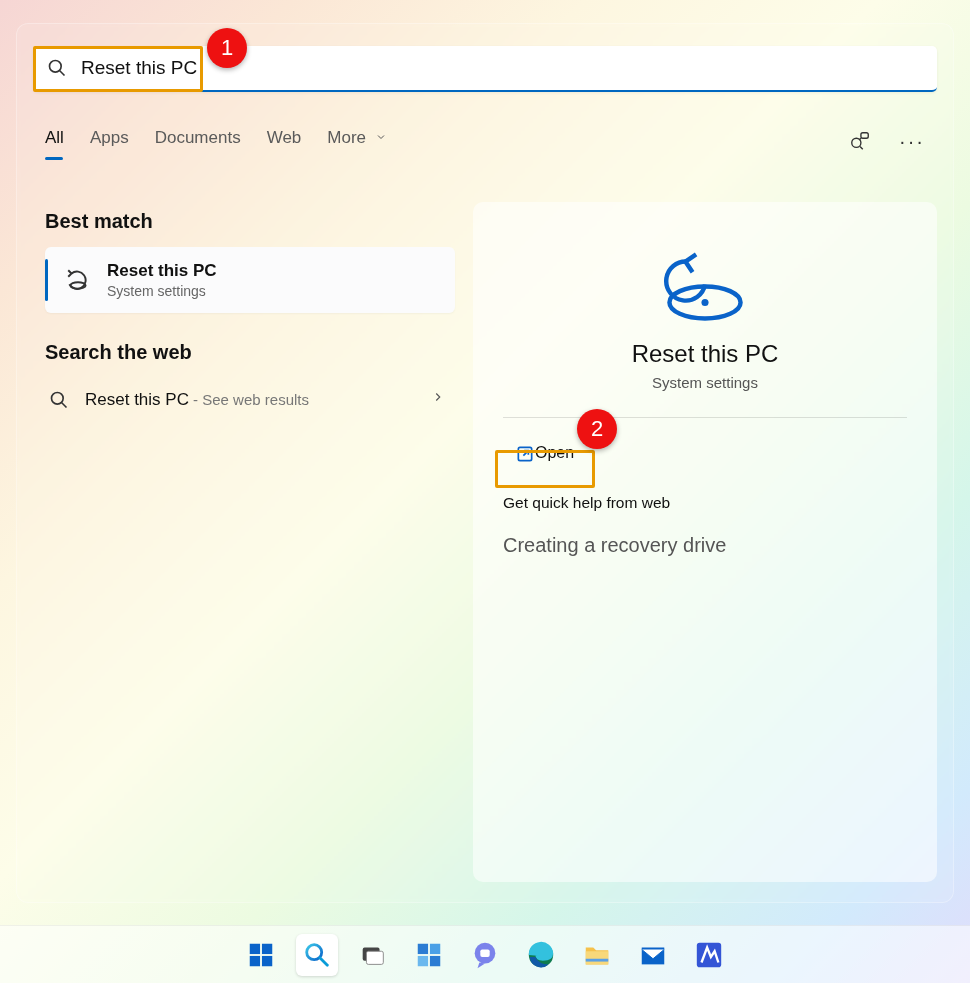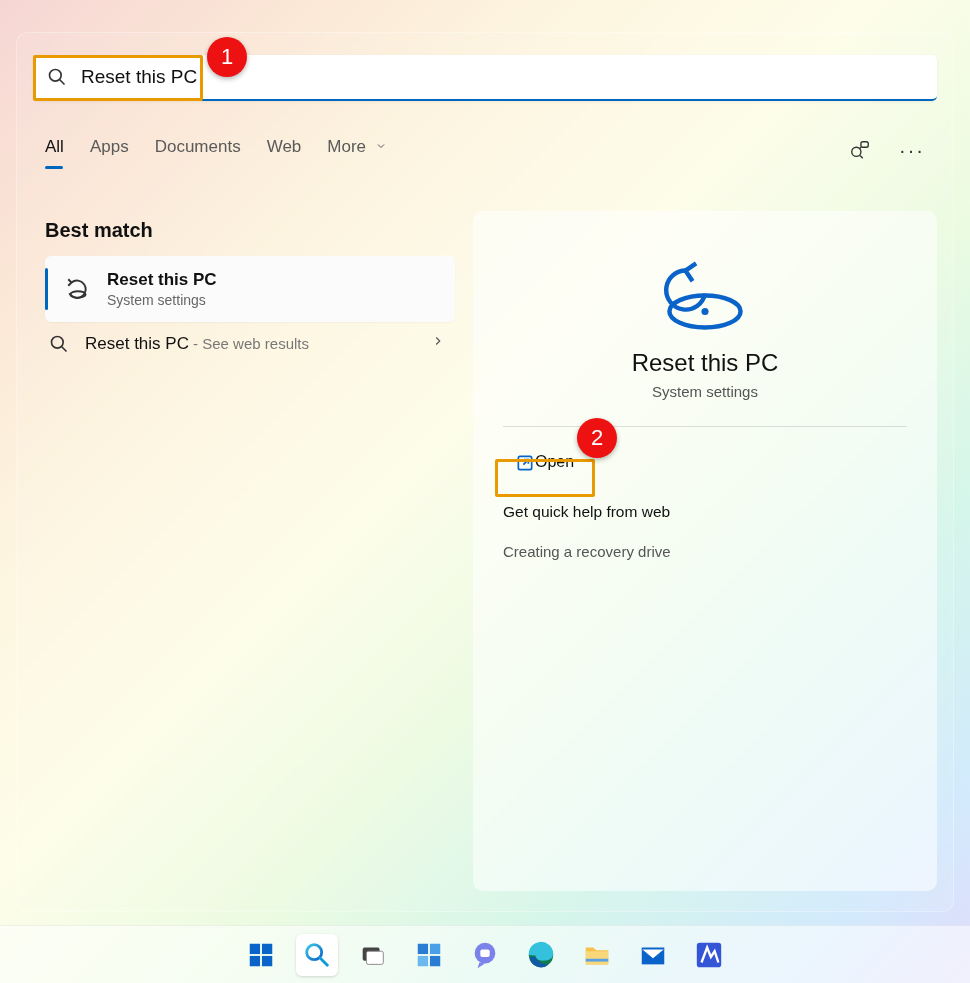"Reset this PC" .panel { top: 32px -> 23px }
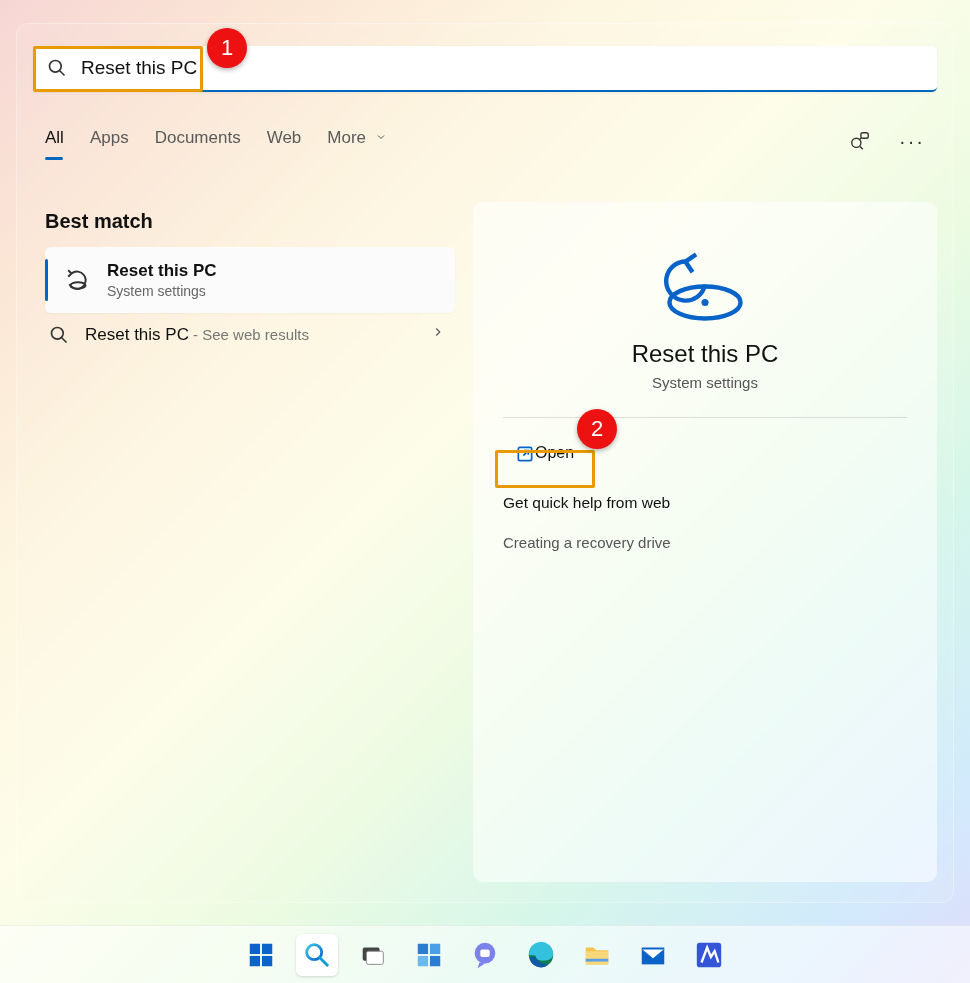"Search the web" div.section-h { html: none -> <div>Search the web</div> }
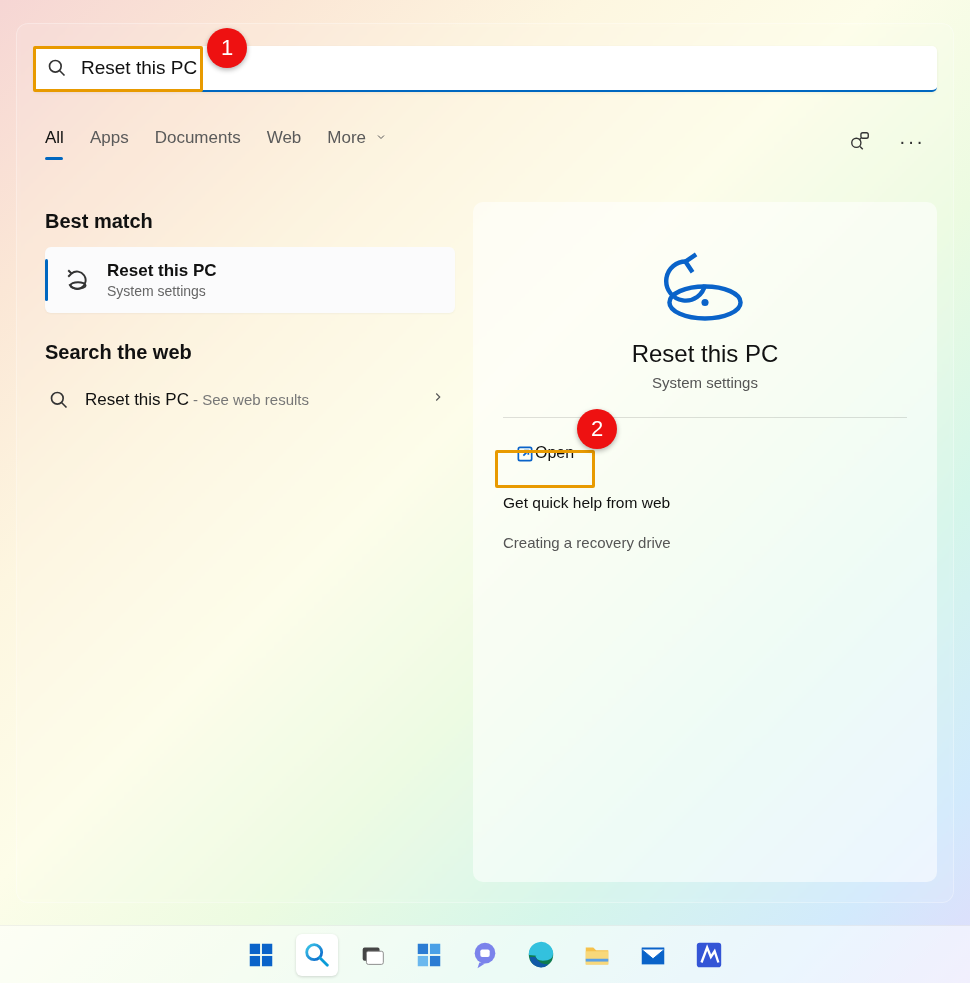"Creating a recovery drive" .helplink { font-size: 15px -> 20px }
